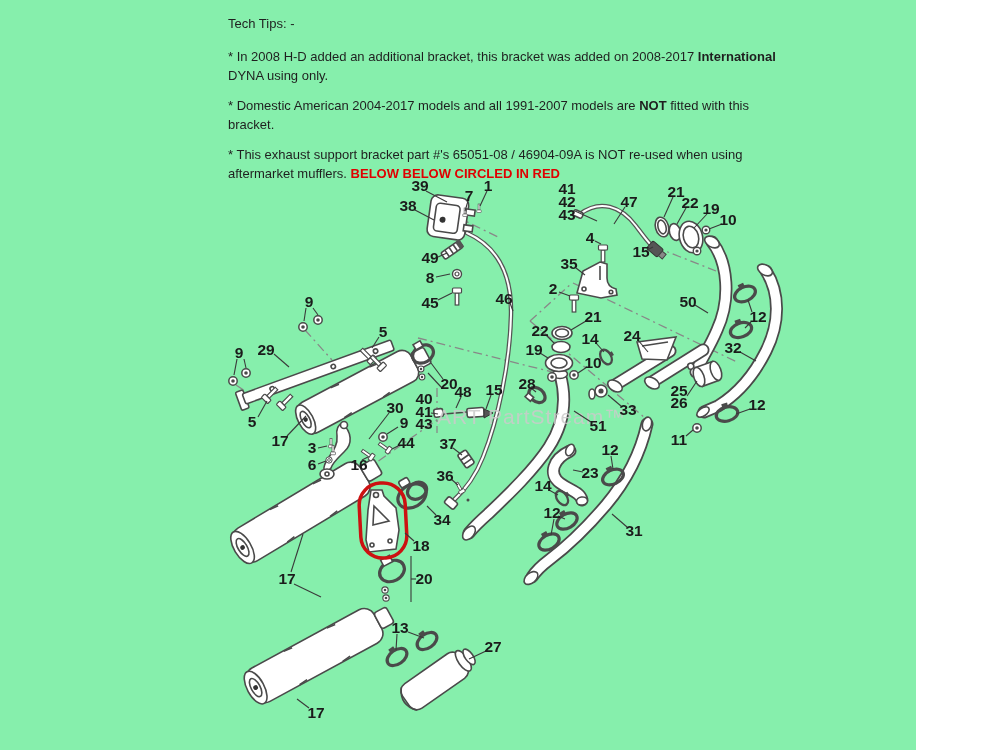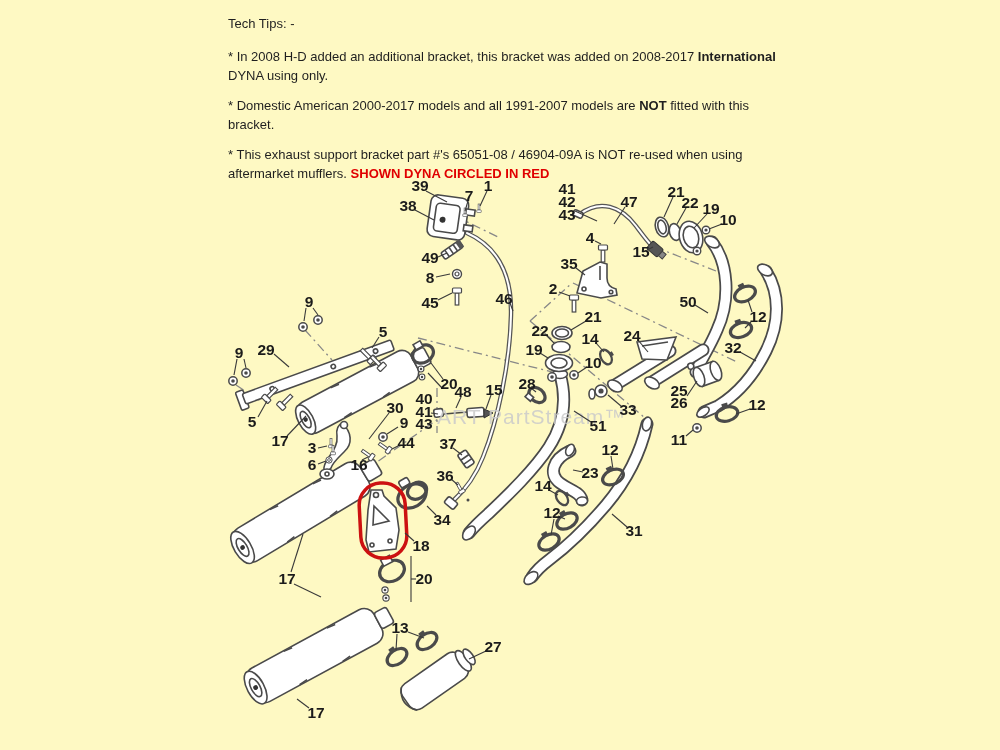"Tech Tips: -" #page { background: #fef9c3 -> #86efac; width: 1000px -> 916px }
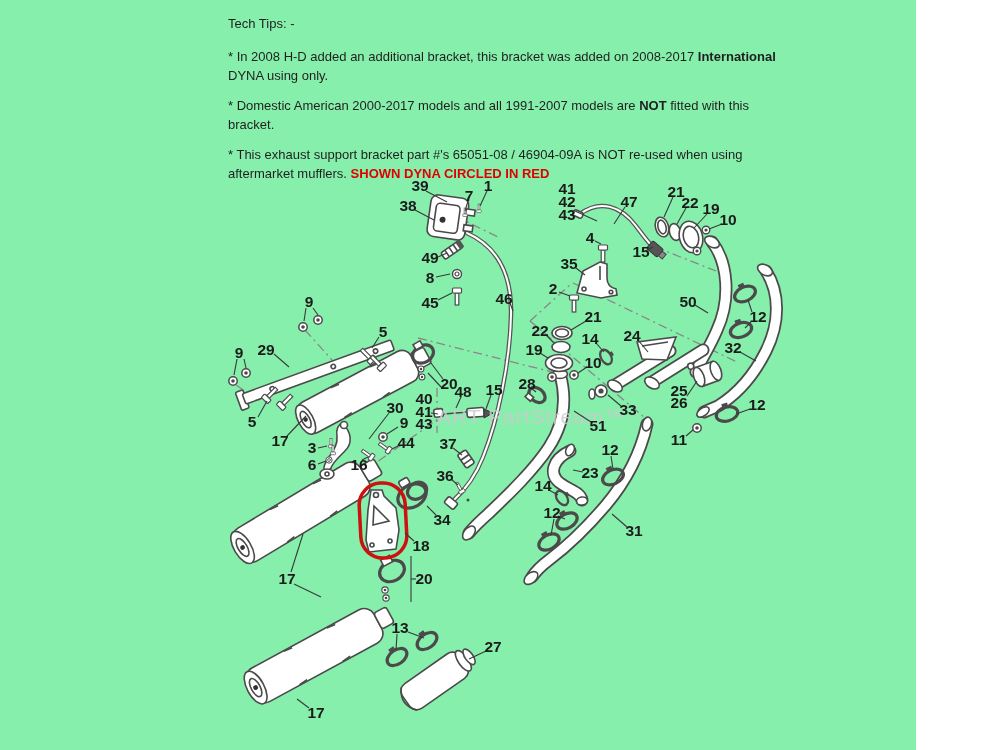"* Domestic American 2000-2017 models" span { text: 2000-2017 -> 2004-2017 }
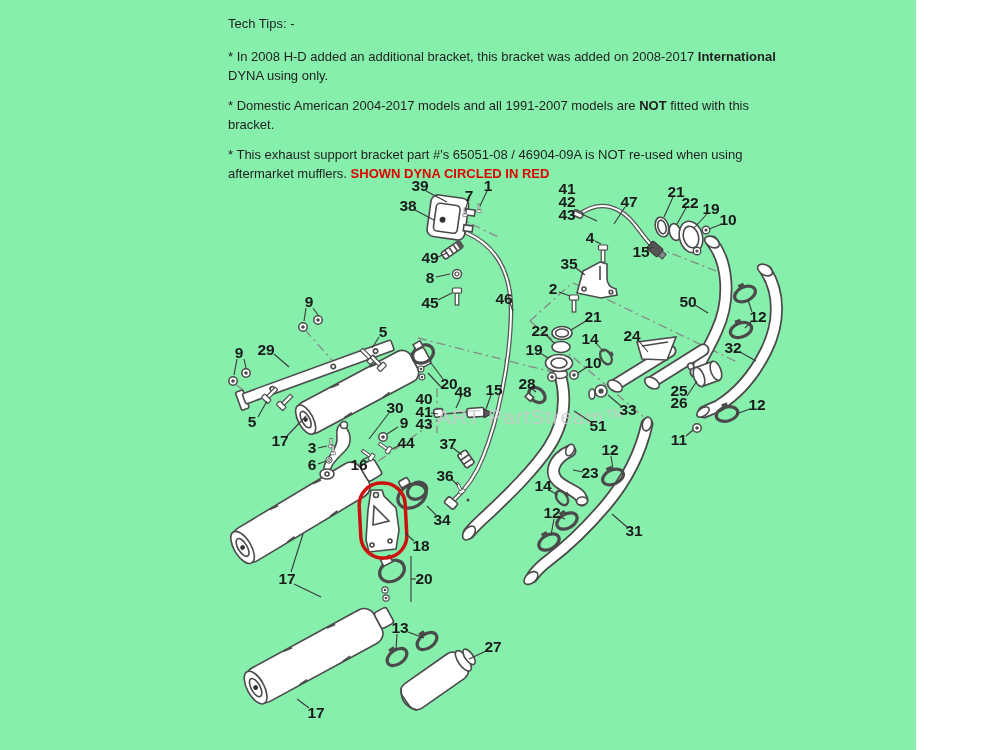"SHOWN DYNA CIRCLED IN RED" span.seg-bold { text: SHOWN DYNA -> BELOW BELOW }
